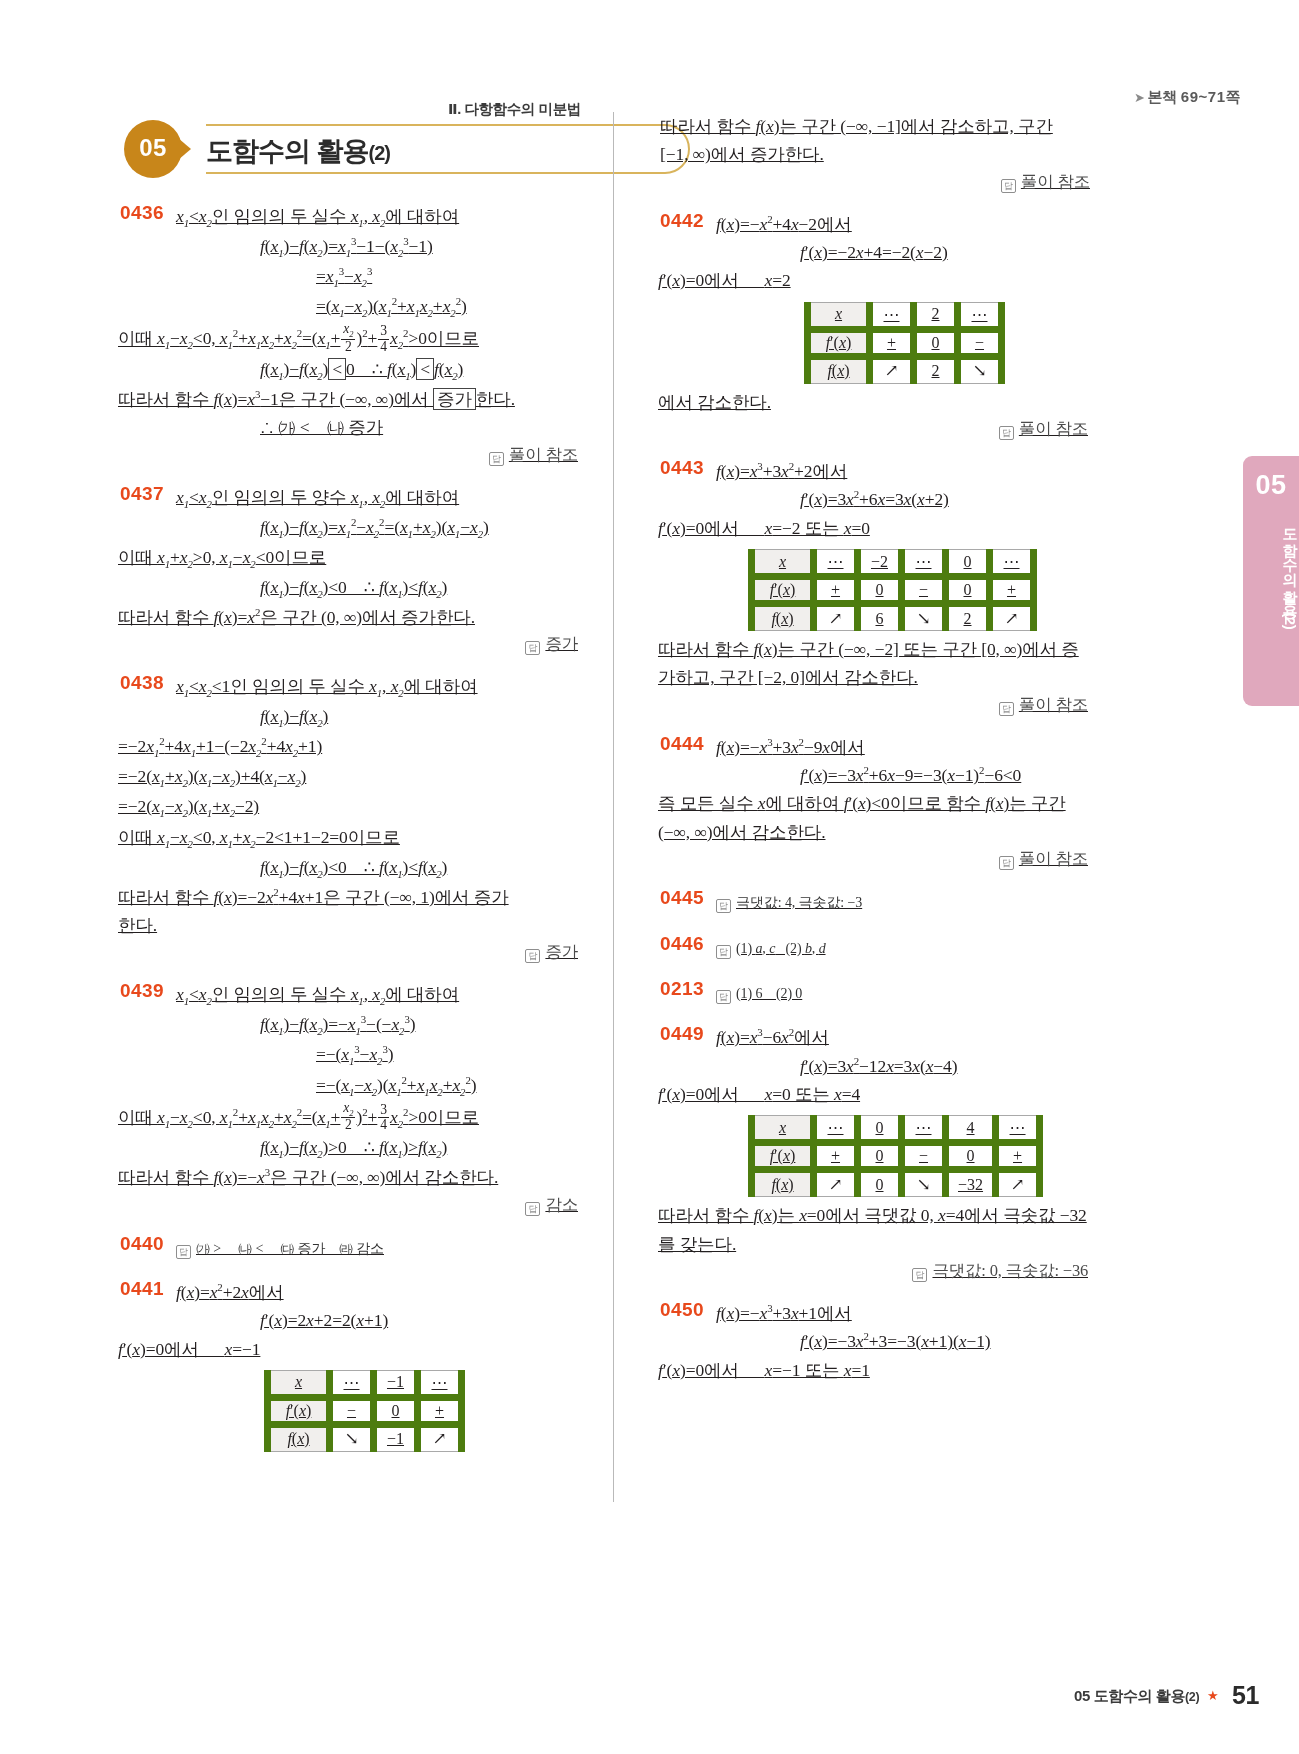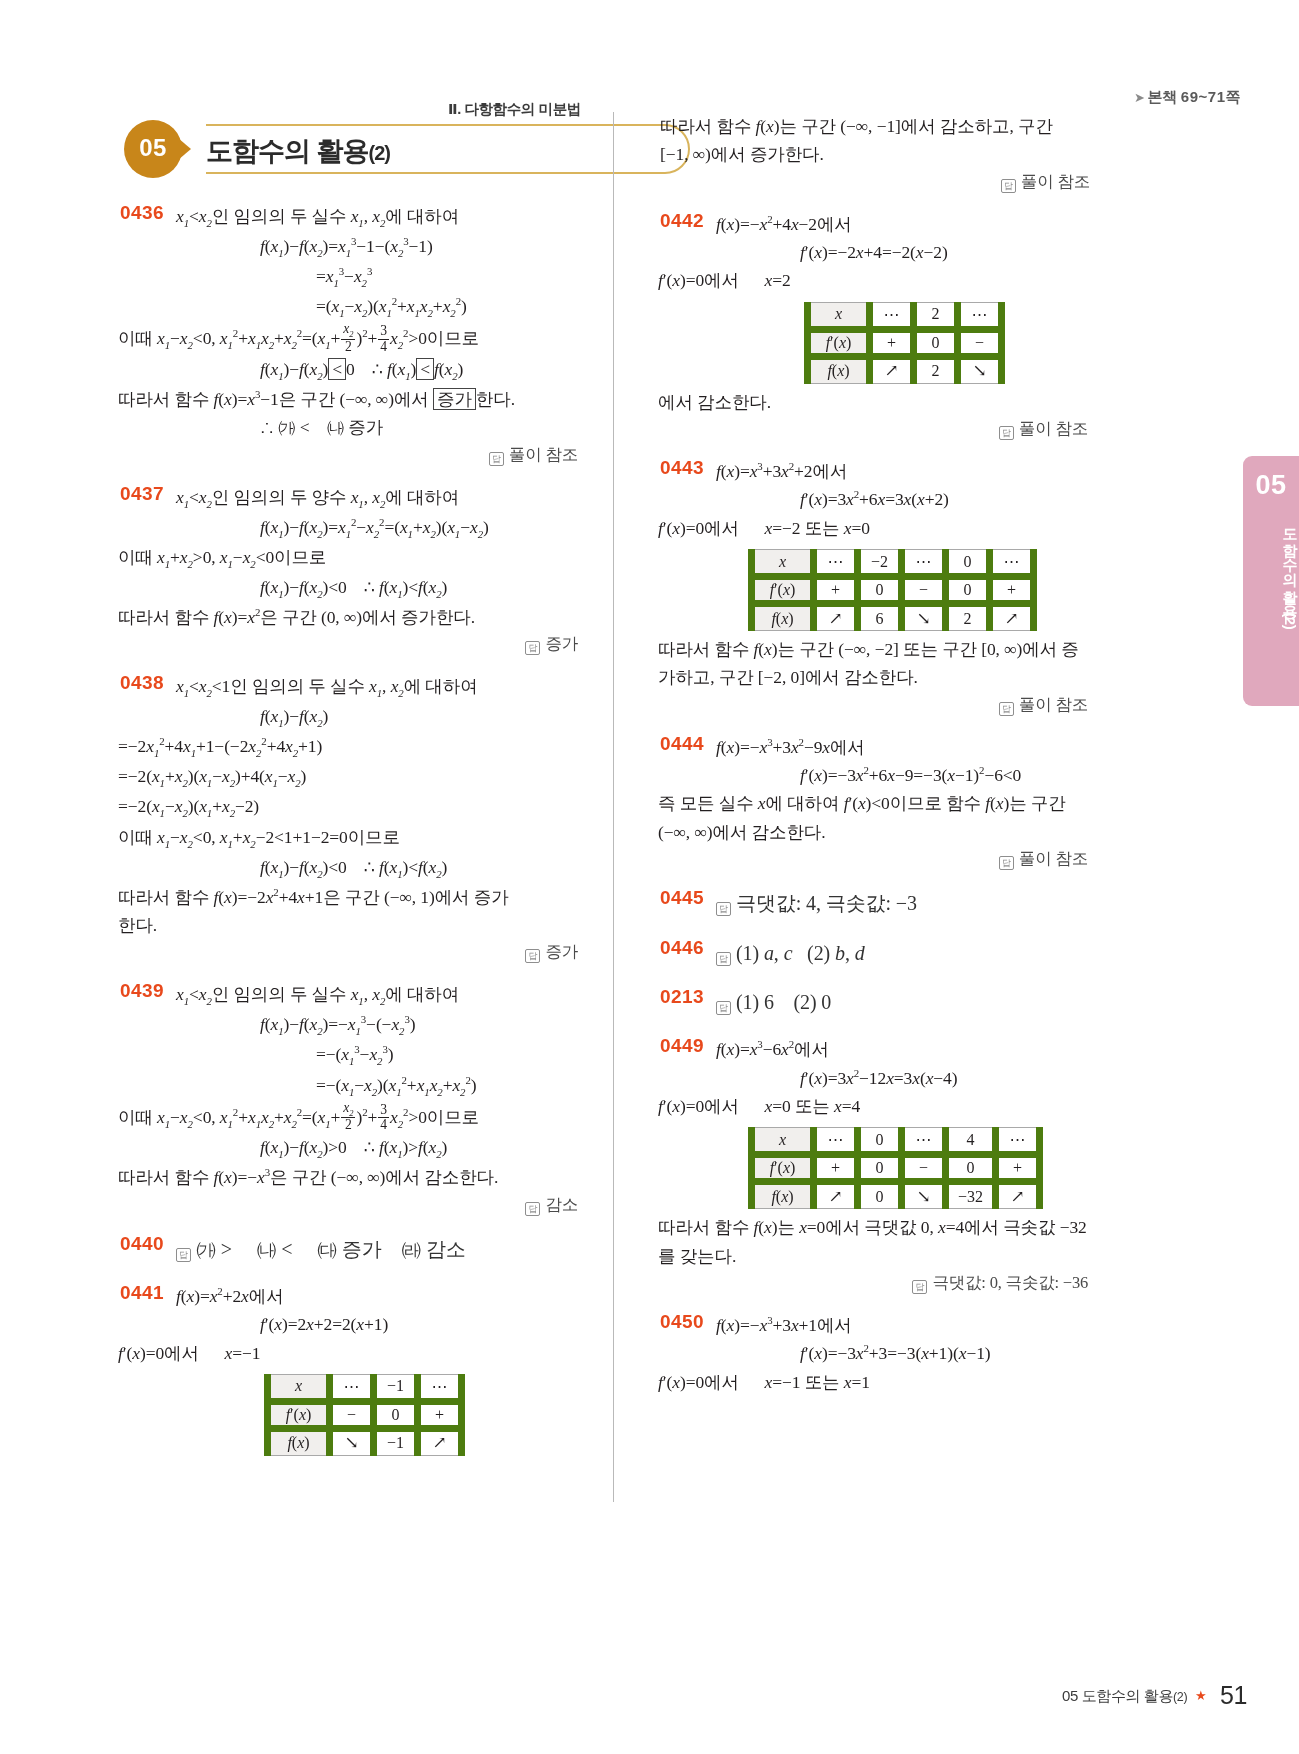"따라서 함수 f(x)는 구간 (−∞," .body { text-decoration: none -> underline }
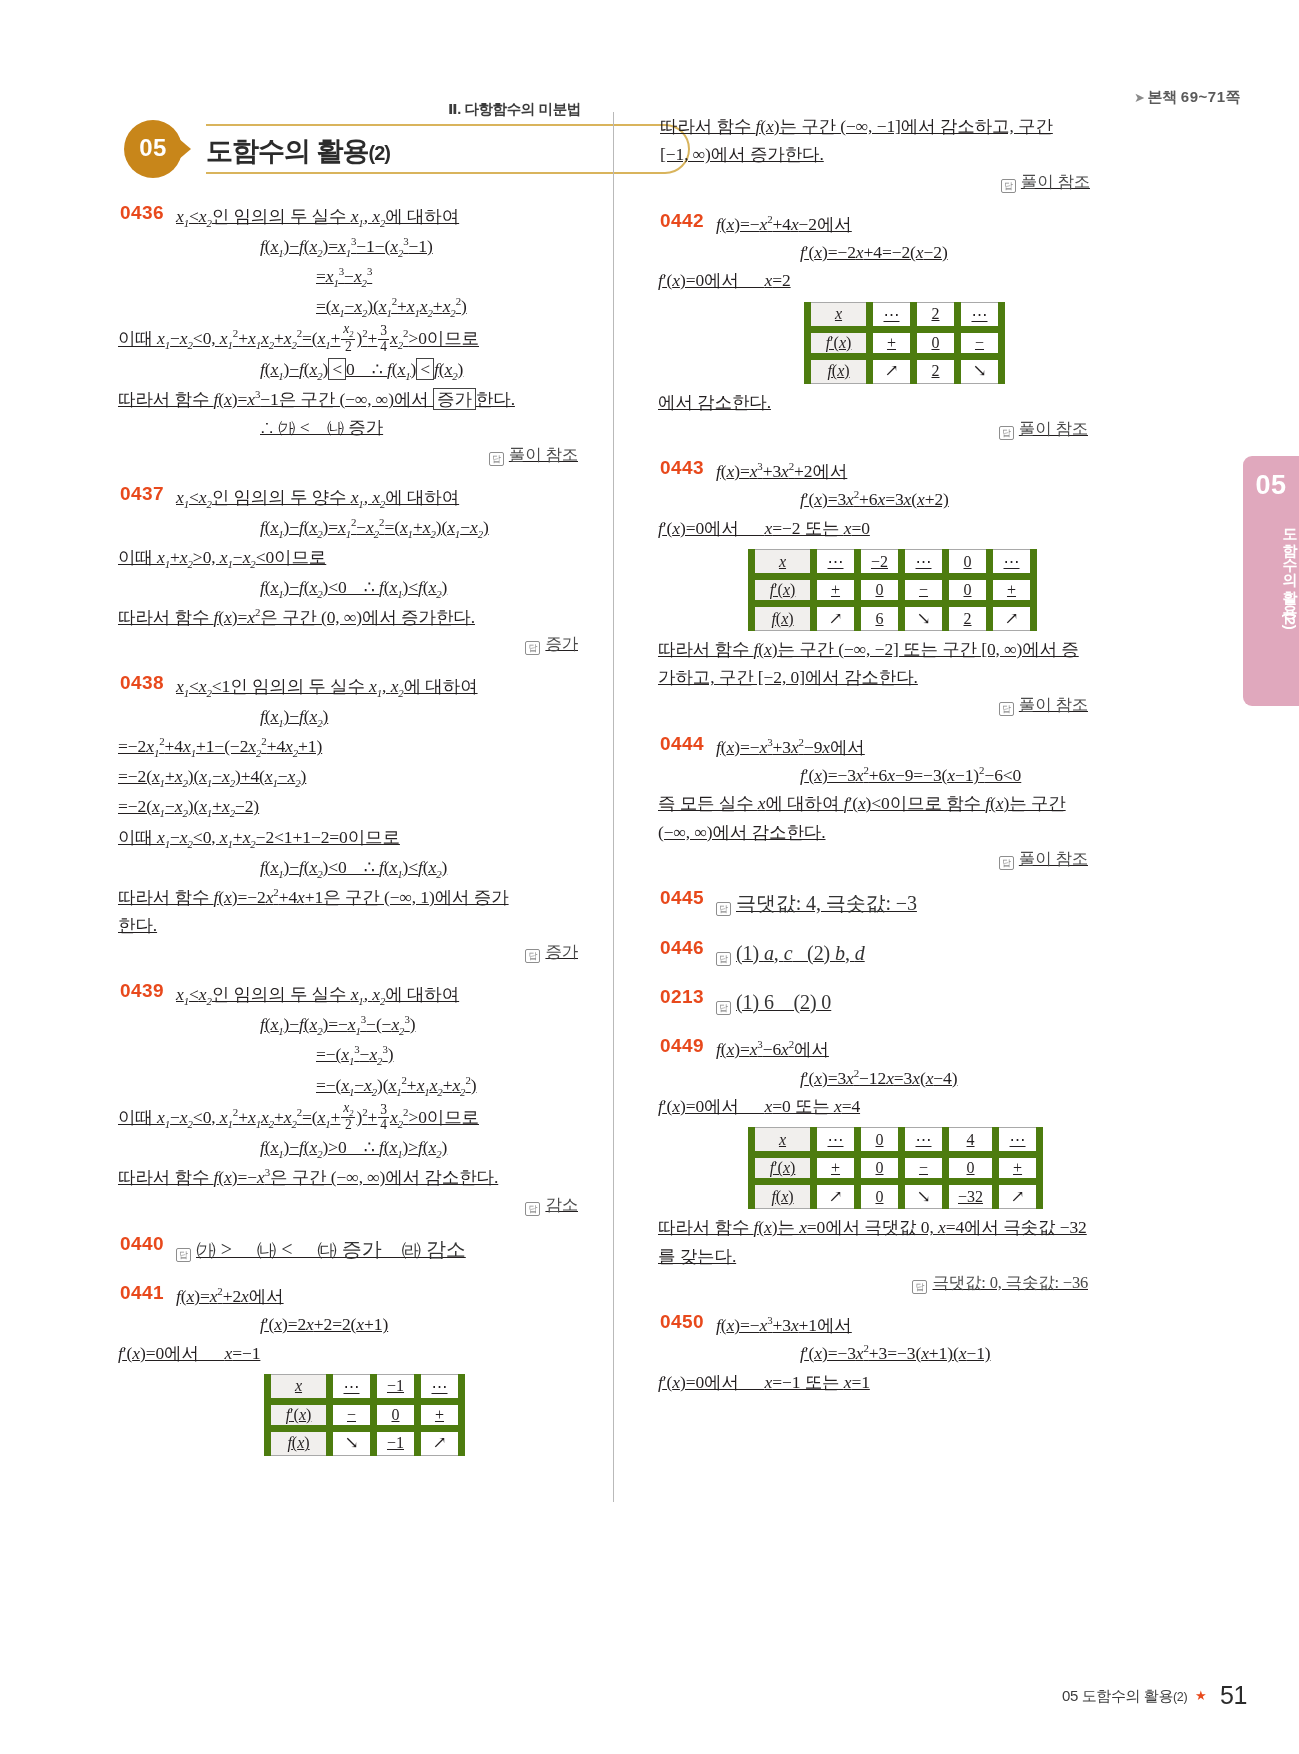"극댓값: 4, 극솟값: −3" .inlineans { font-size: 20px -> 14px }
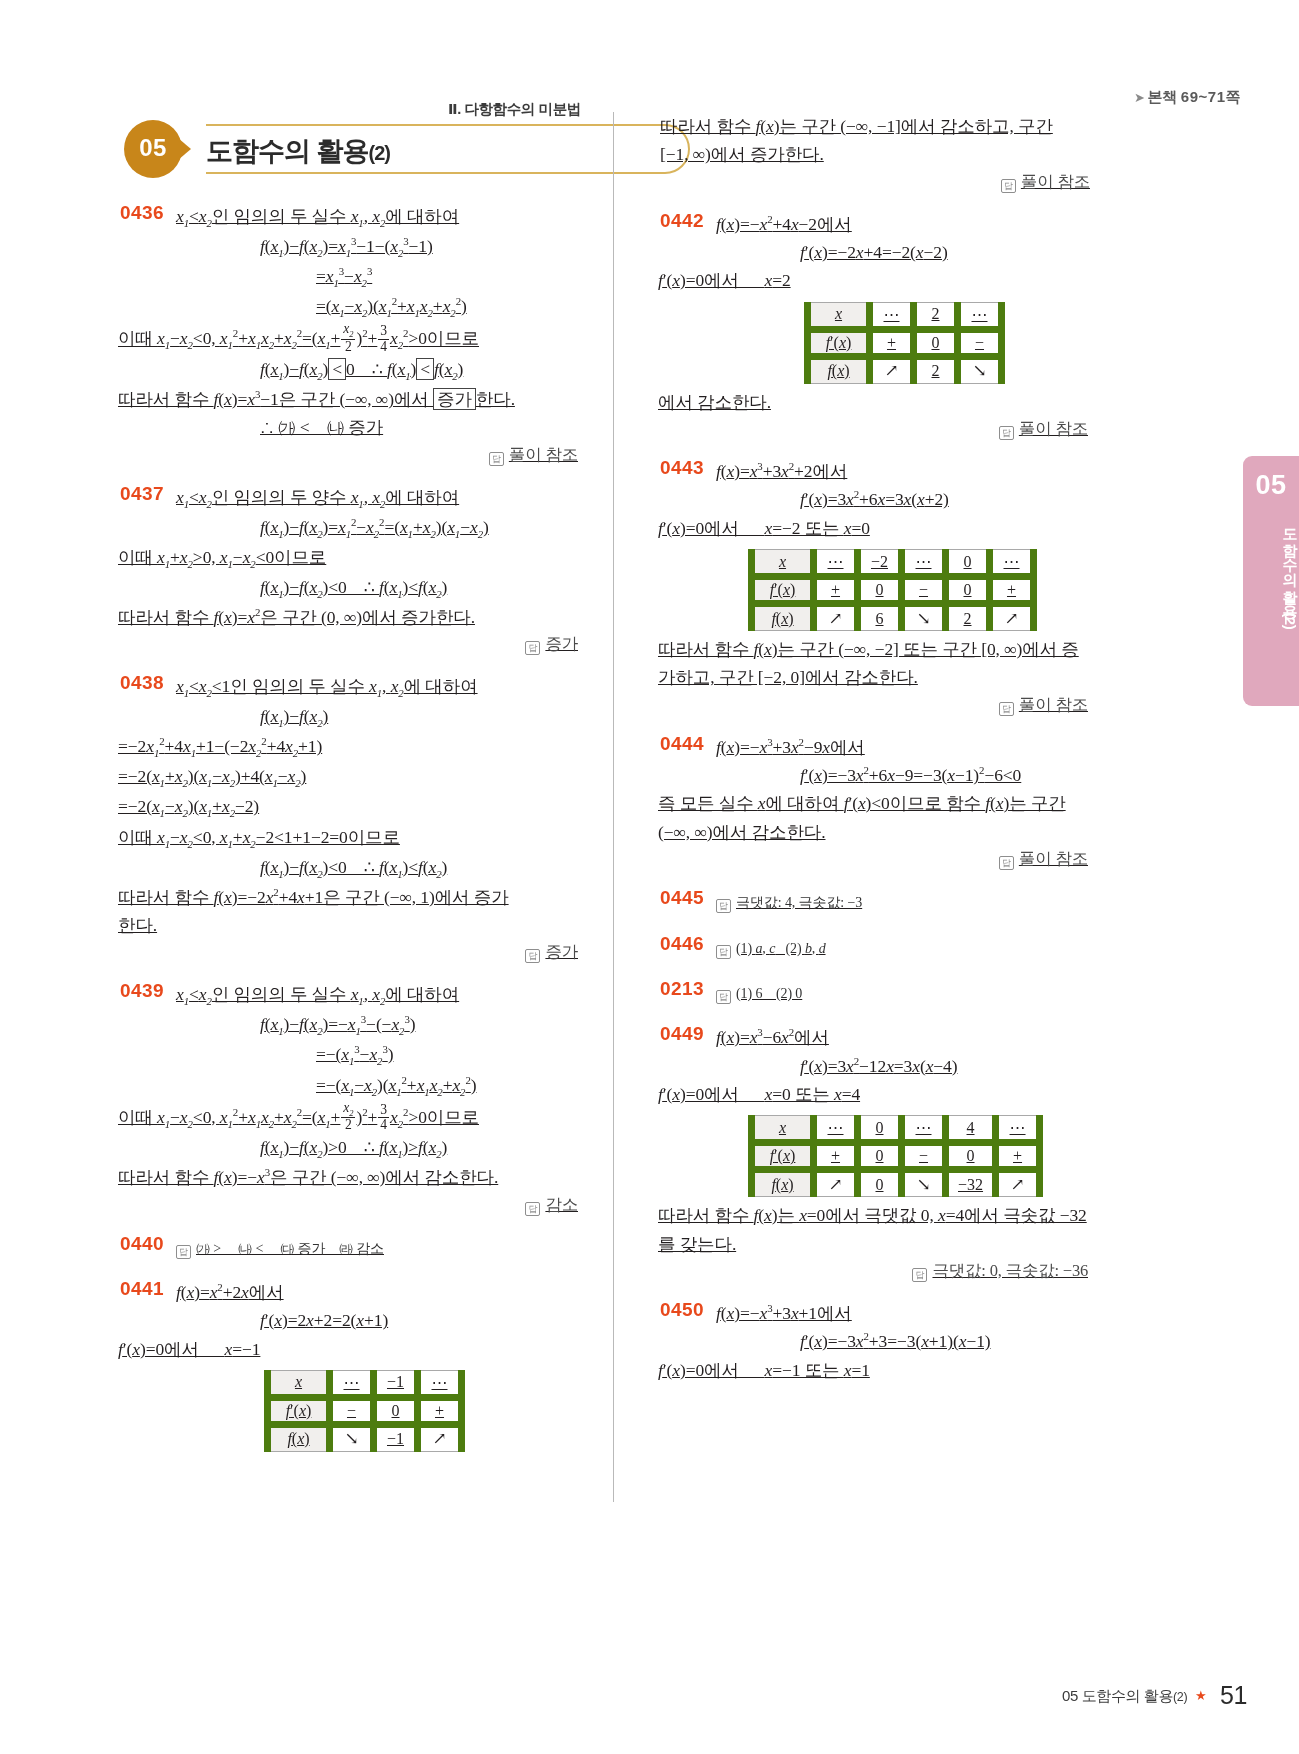"05 도함수의 활용(2) ★ 51" .footer { font-weight: 400 -> 700; right: 52px -> 40px }
